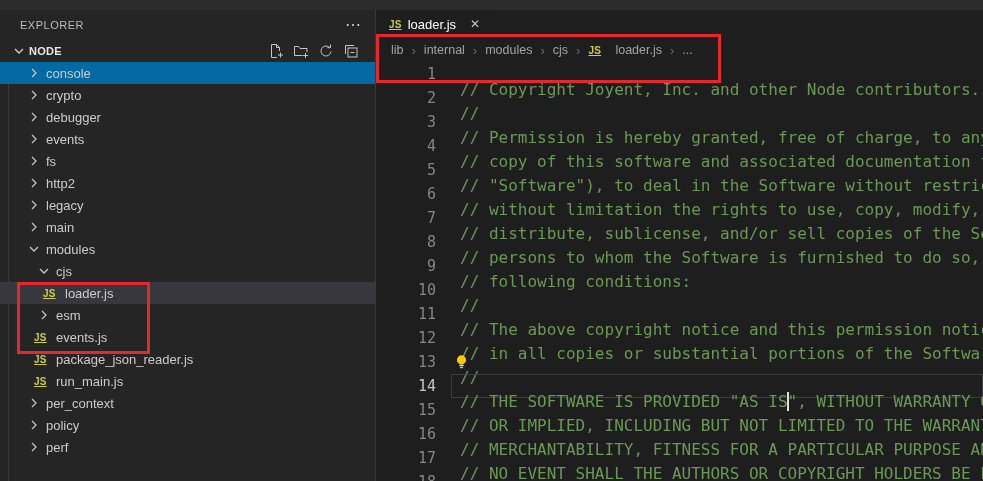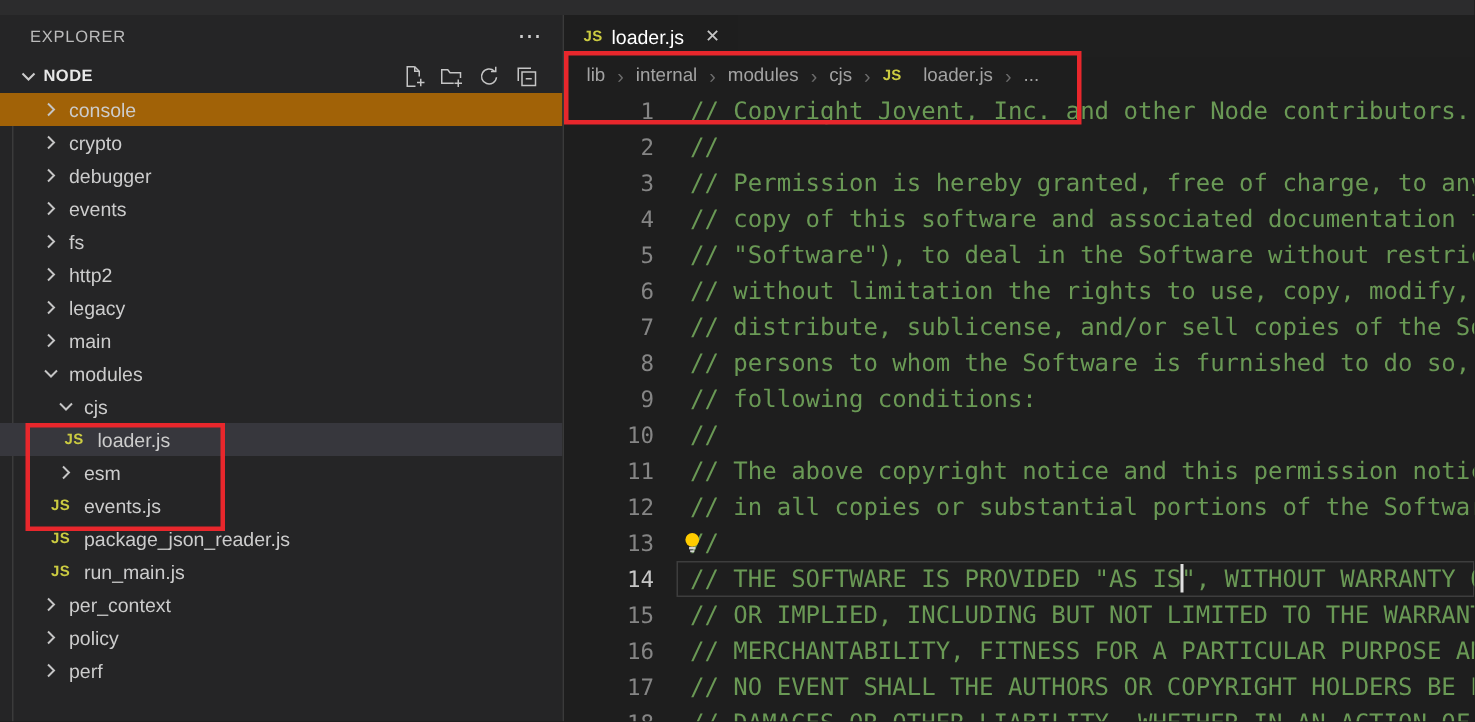"JS" .jsicon { text-decoration: none -> underline }
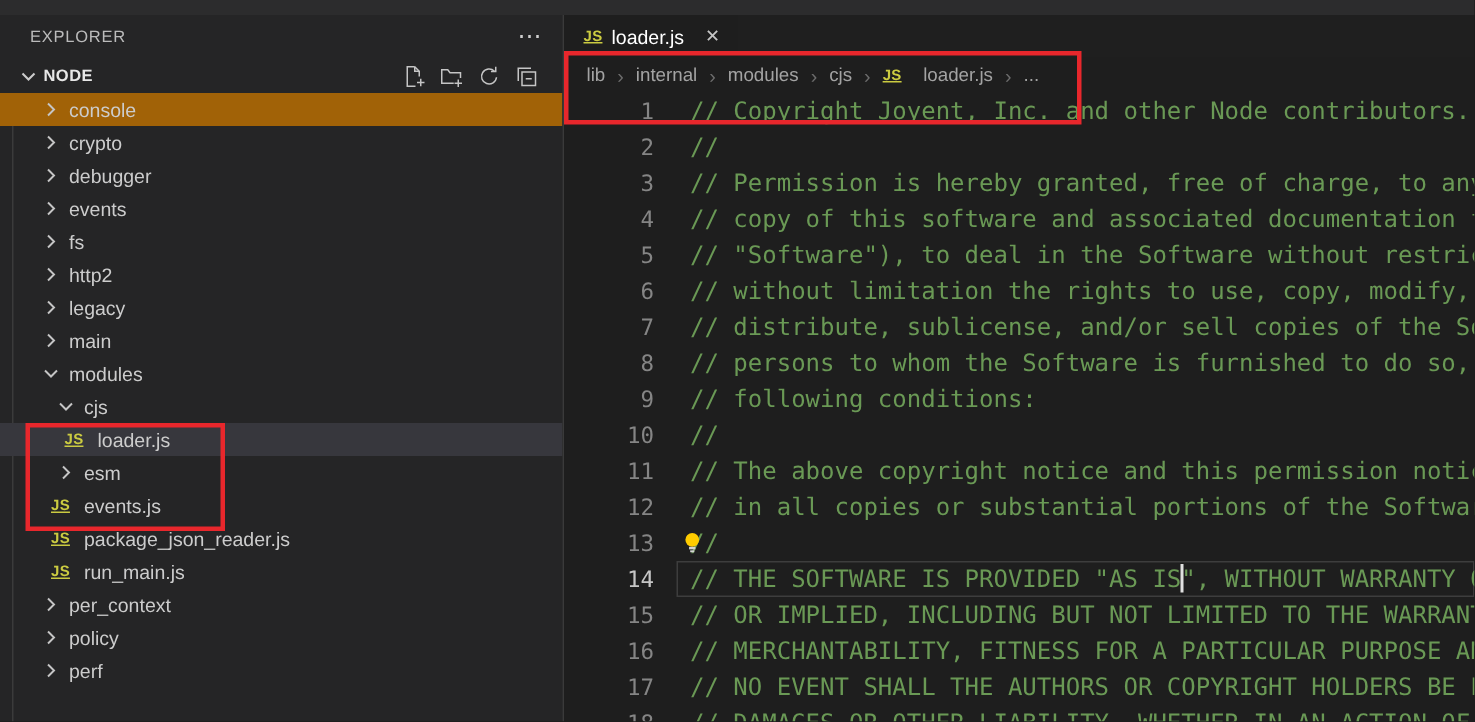"console" .row.hover { background: #a16207 -> #0369a1 }
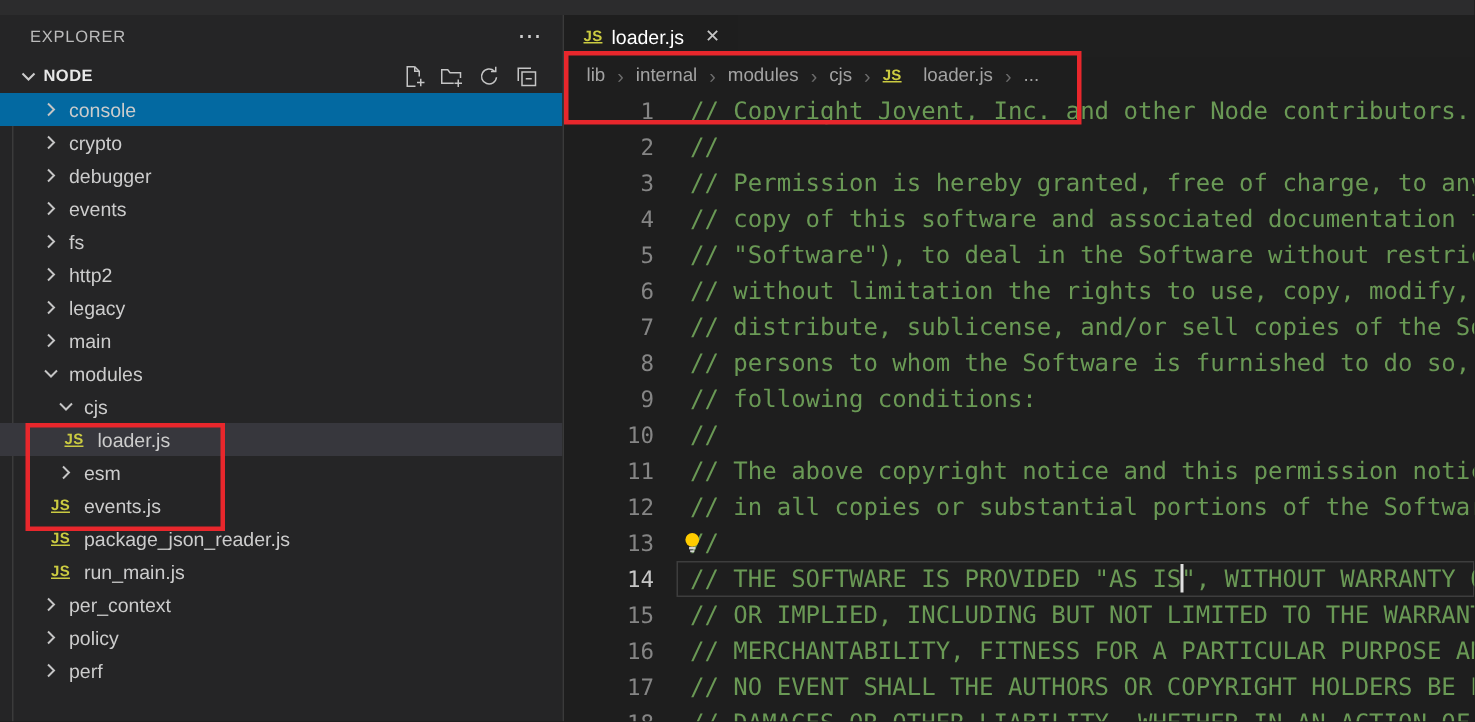"// Copyright Joyent, Inc. and" .txt { top: 0 -> 16px }
